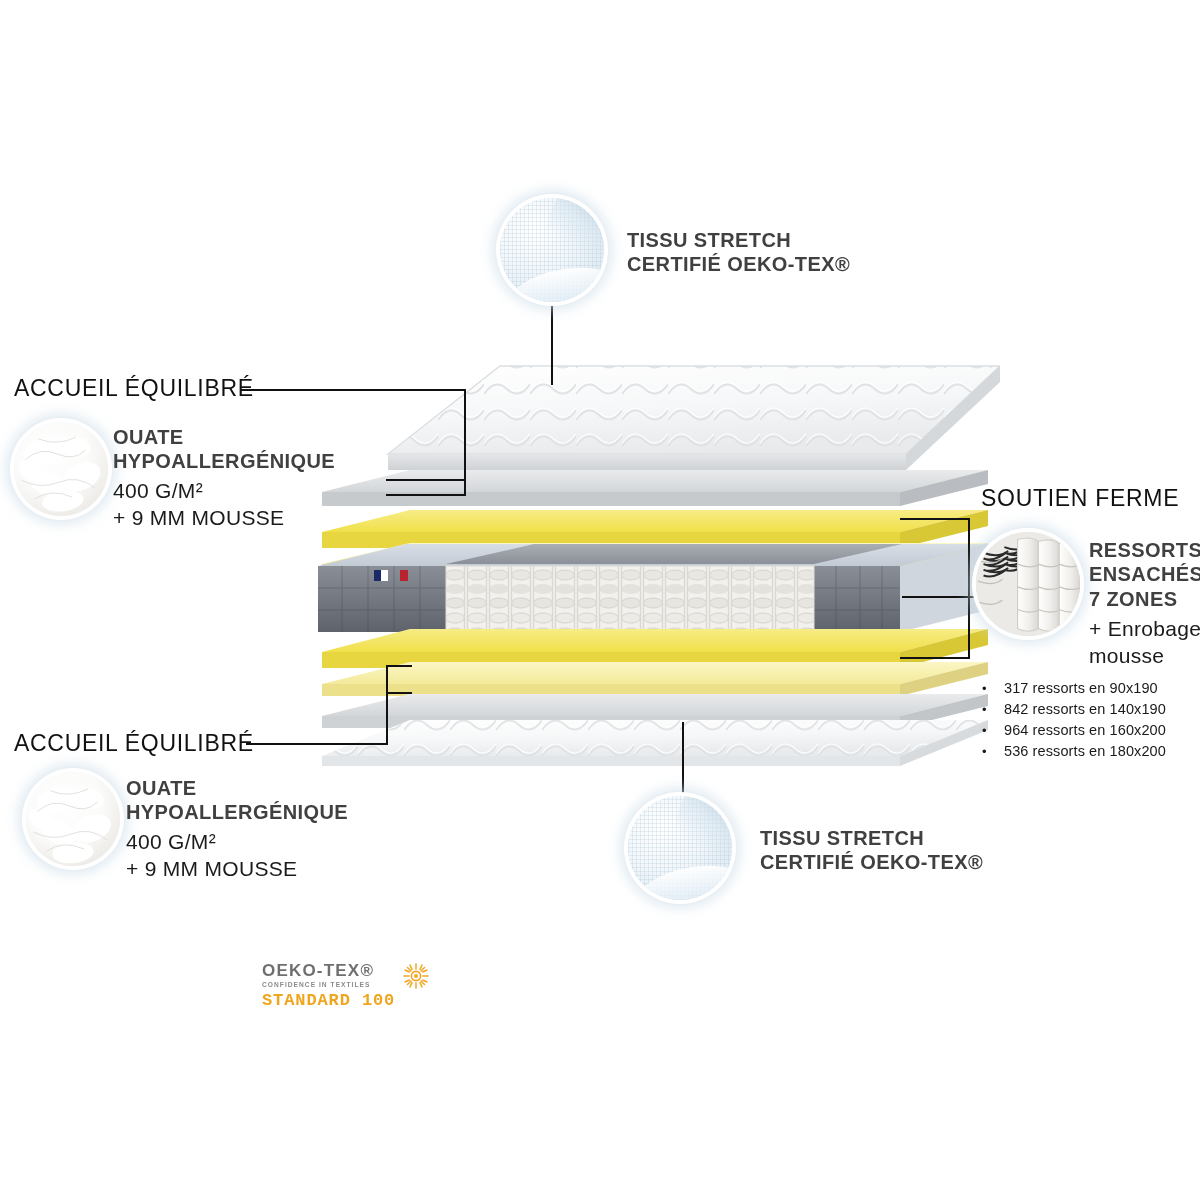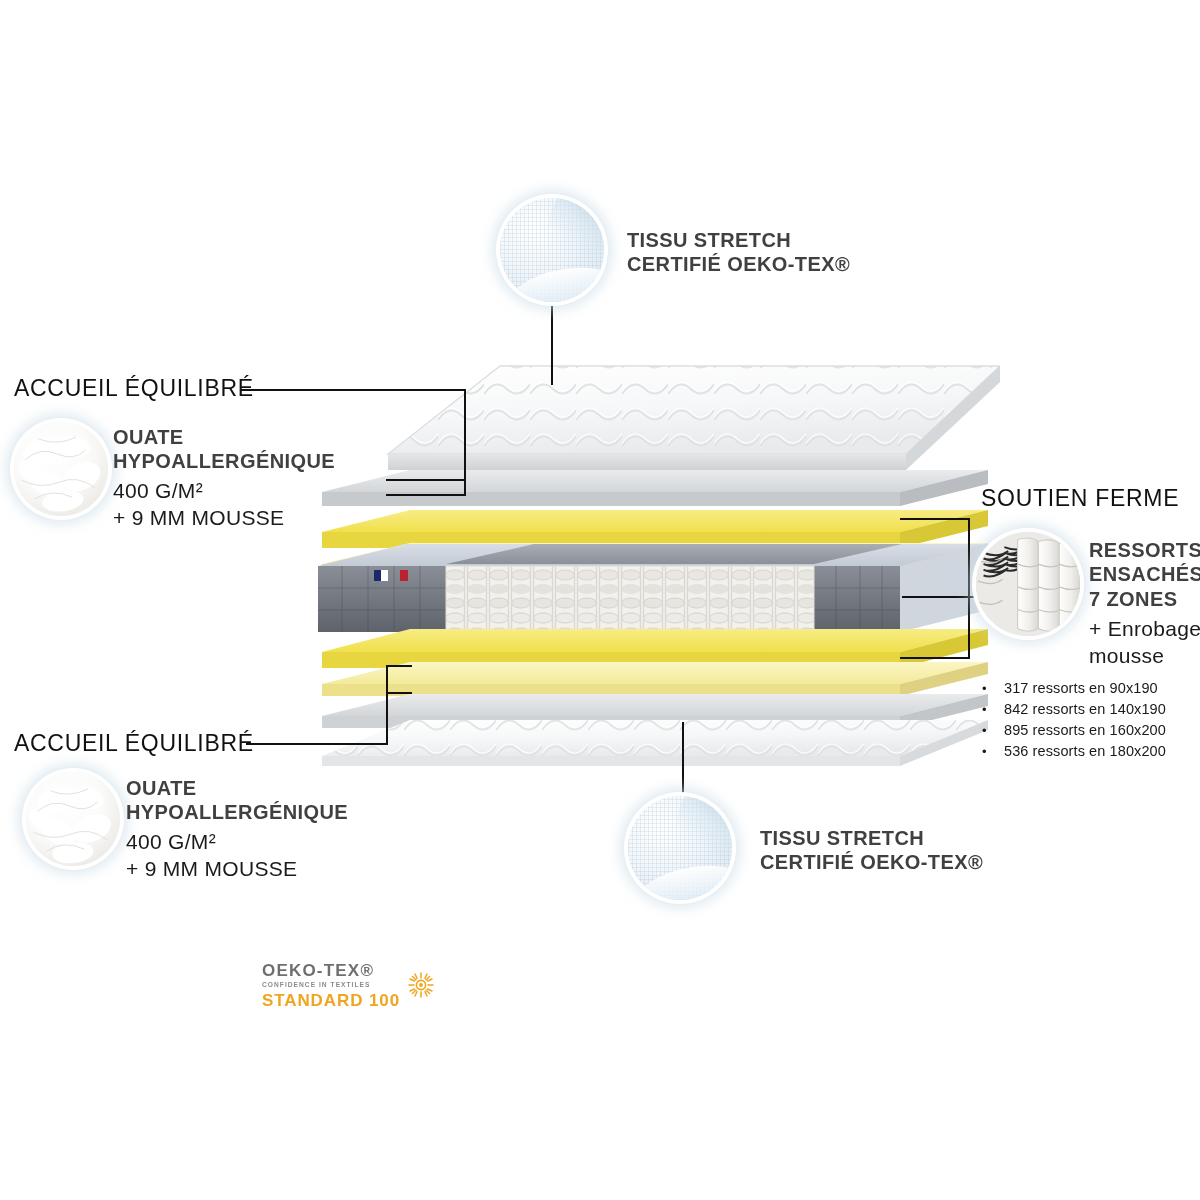"895 ressorts en 160x200" span { text: 895 -> 964 }
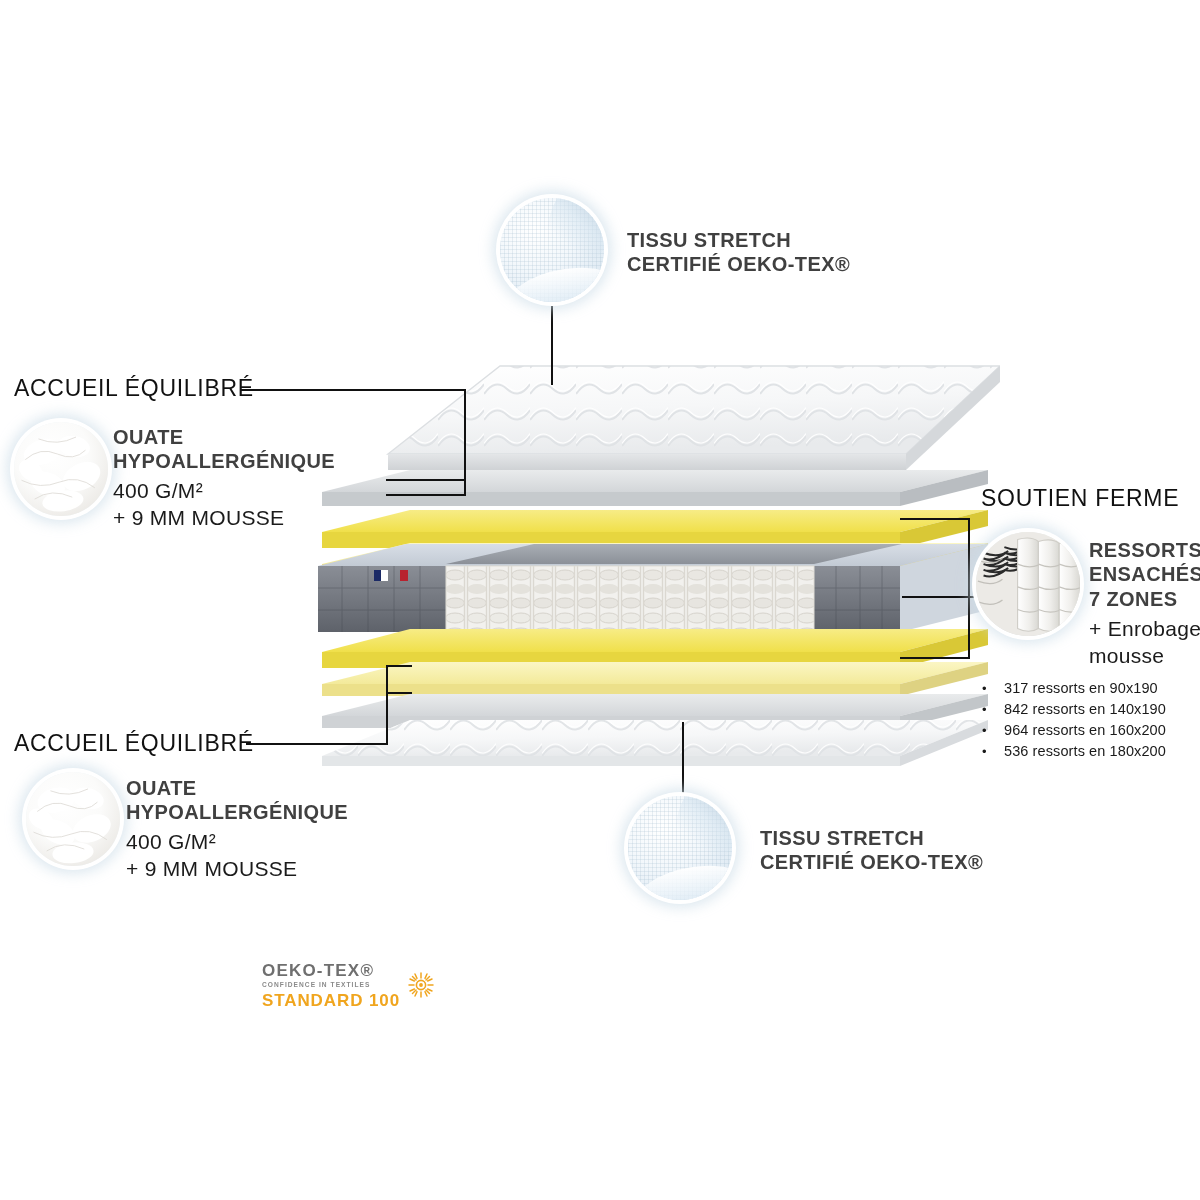"OEKO-TEX®" .oeko-row { align-items: center -> flex-start }
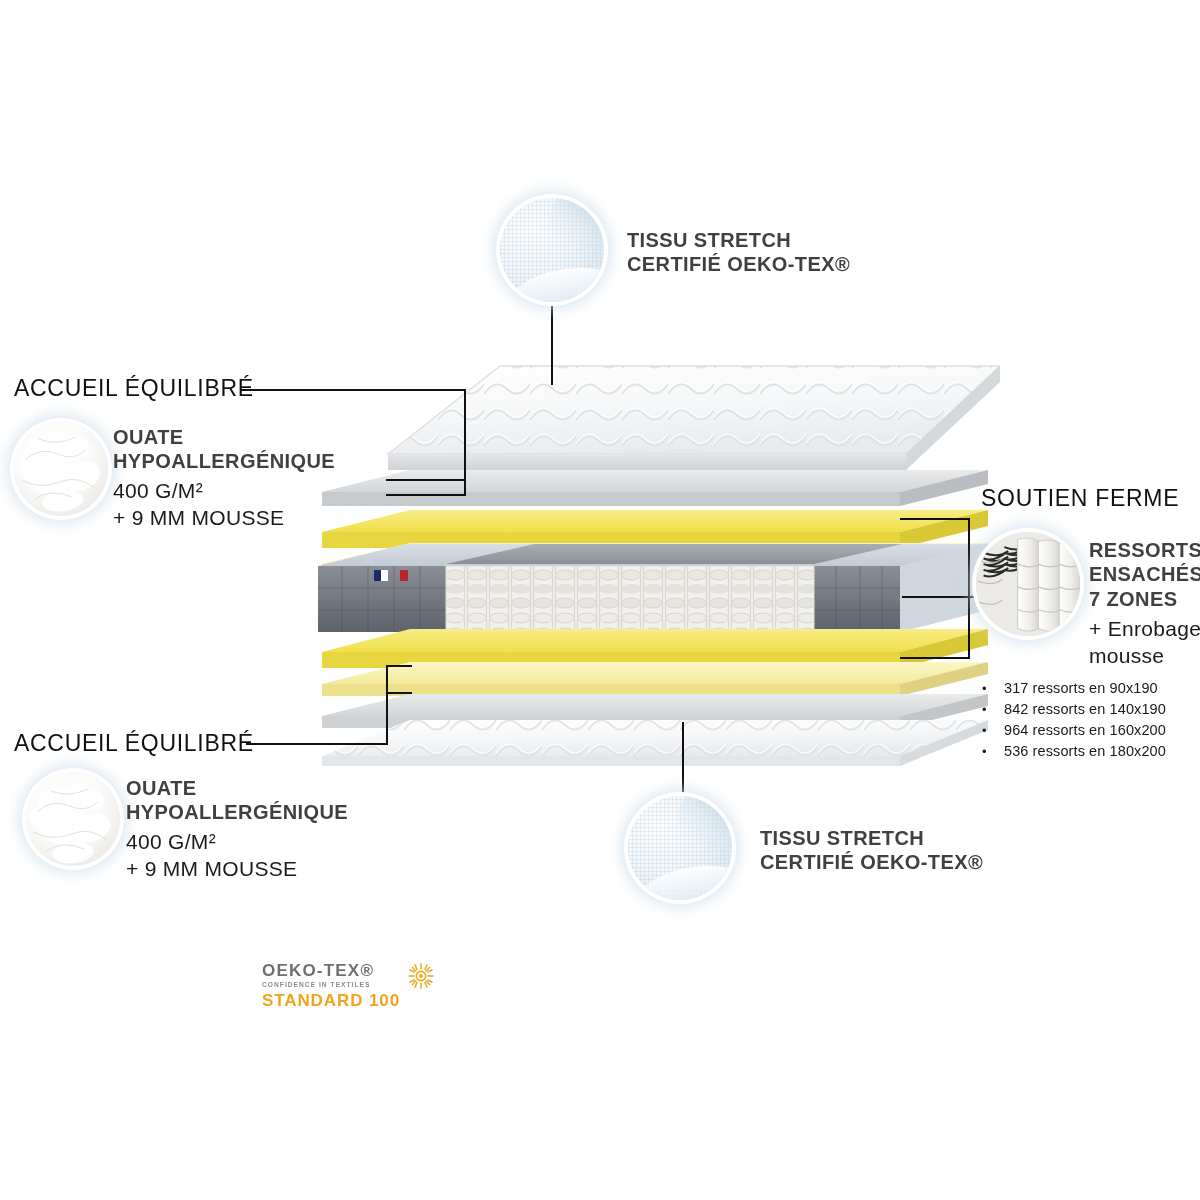"STANDARD 100" .oeko-std { font-family: none -> Liberation Mono, monospace }
